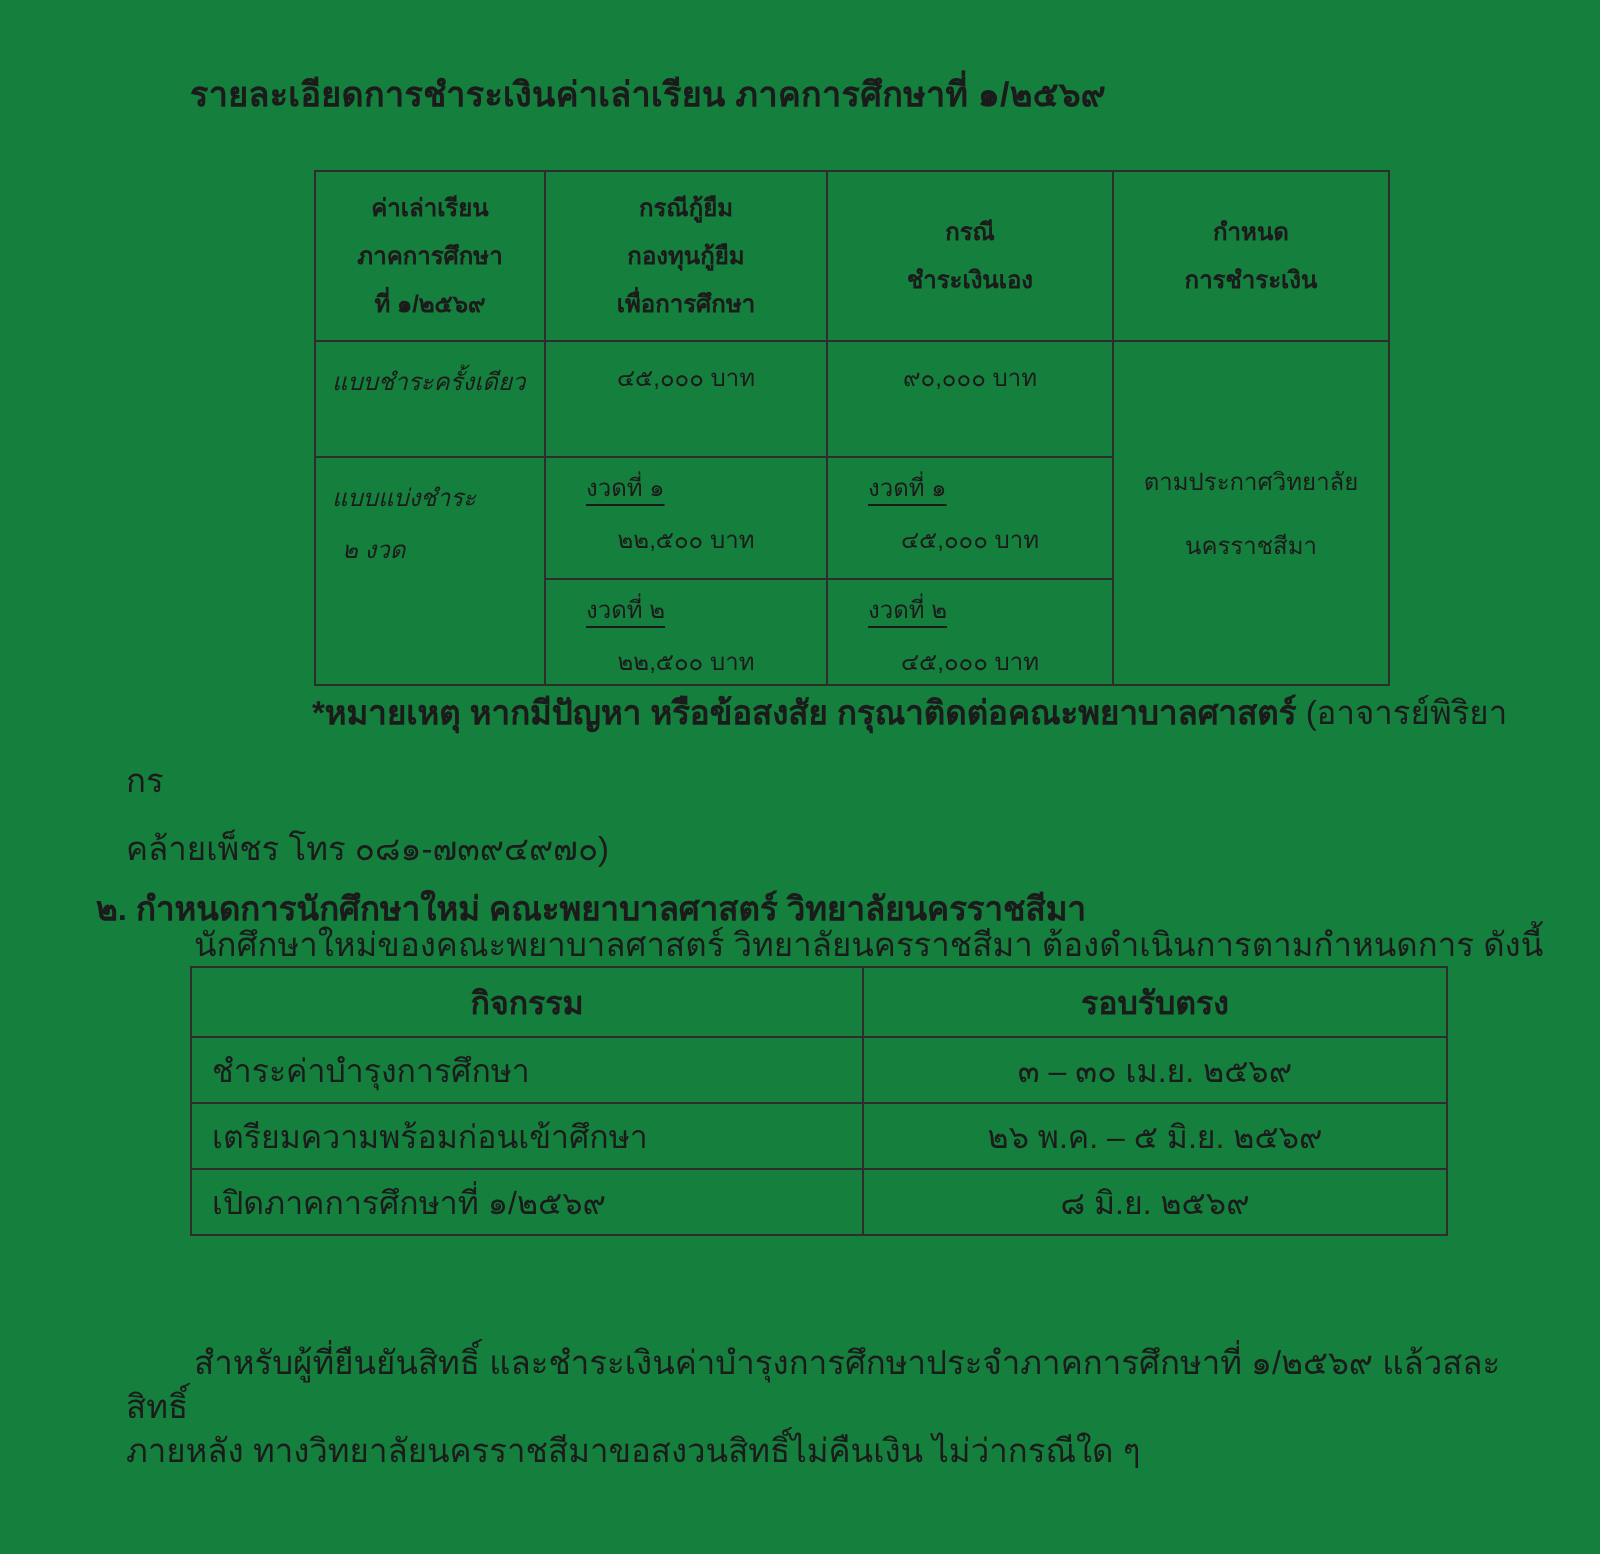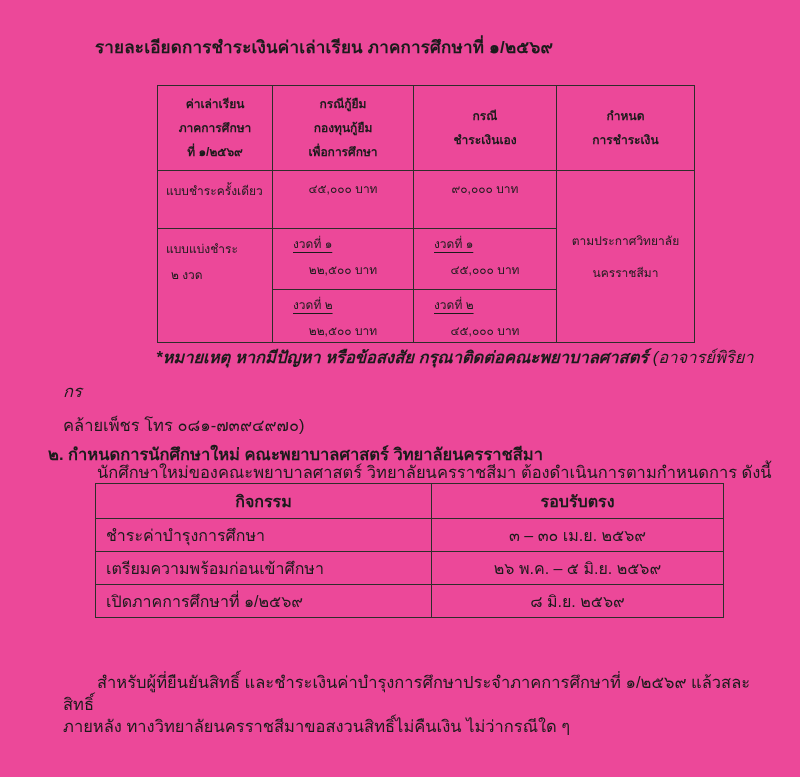"รายละเอียดการชำระเงินค่าเล่าเรียน" .page { background: #ec4899 -> #15803d }
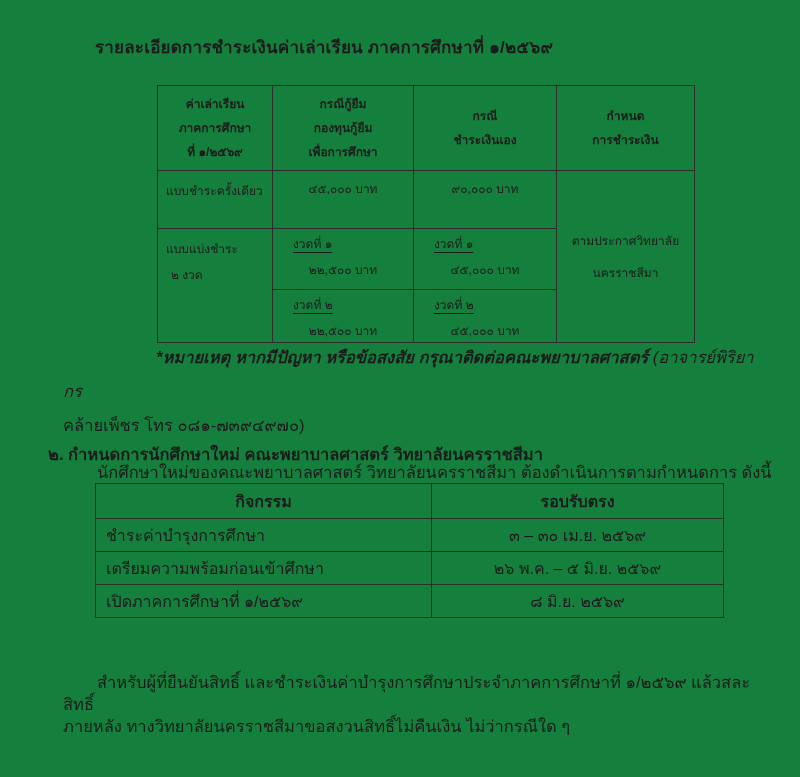"แบบชำระครั้งเดียว" .t1 .cell-label div { font-style: none -> italic }
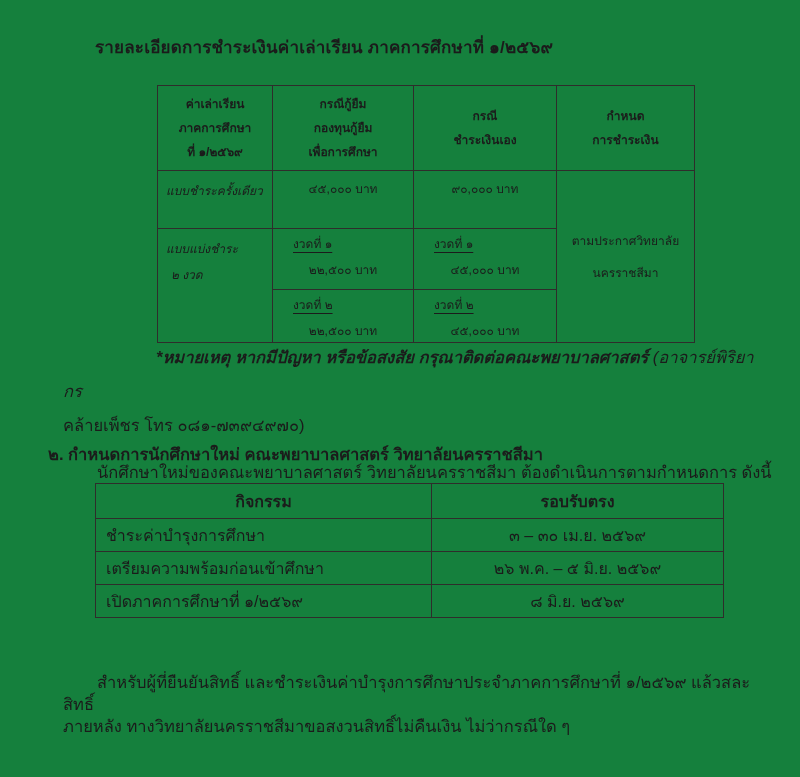"*หมายเหตุ หากมีปัญหา หรือข้อสงสัย" .note .indent { font-style: italic -> none }
